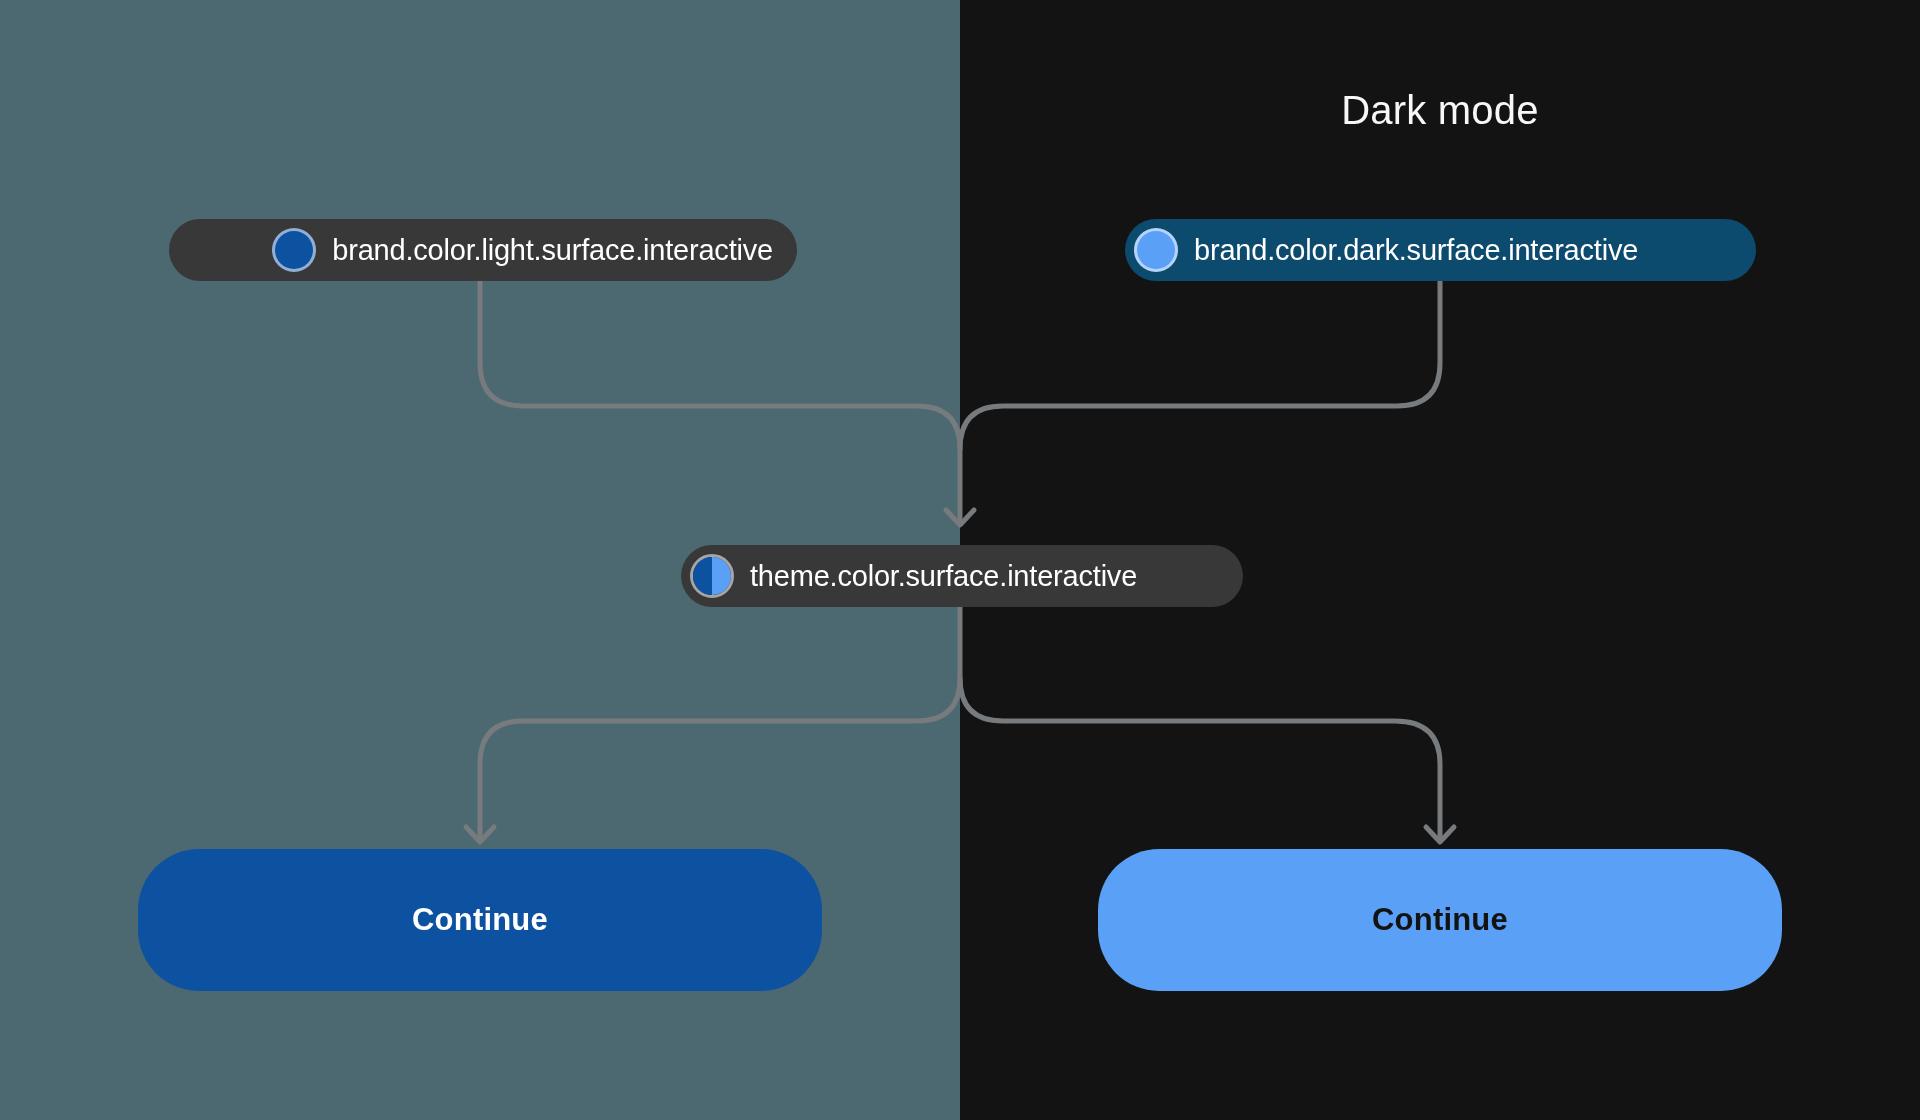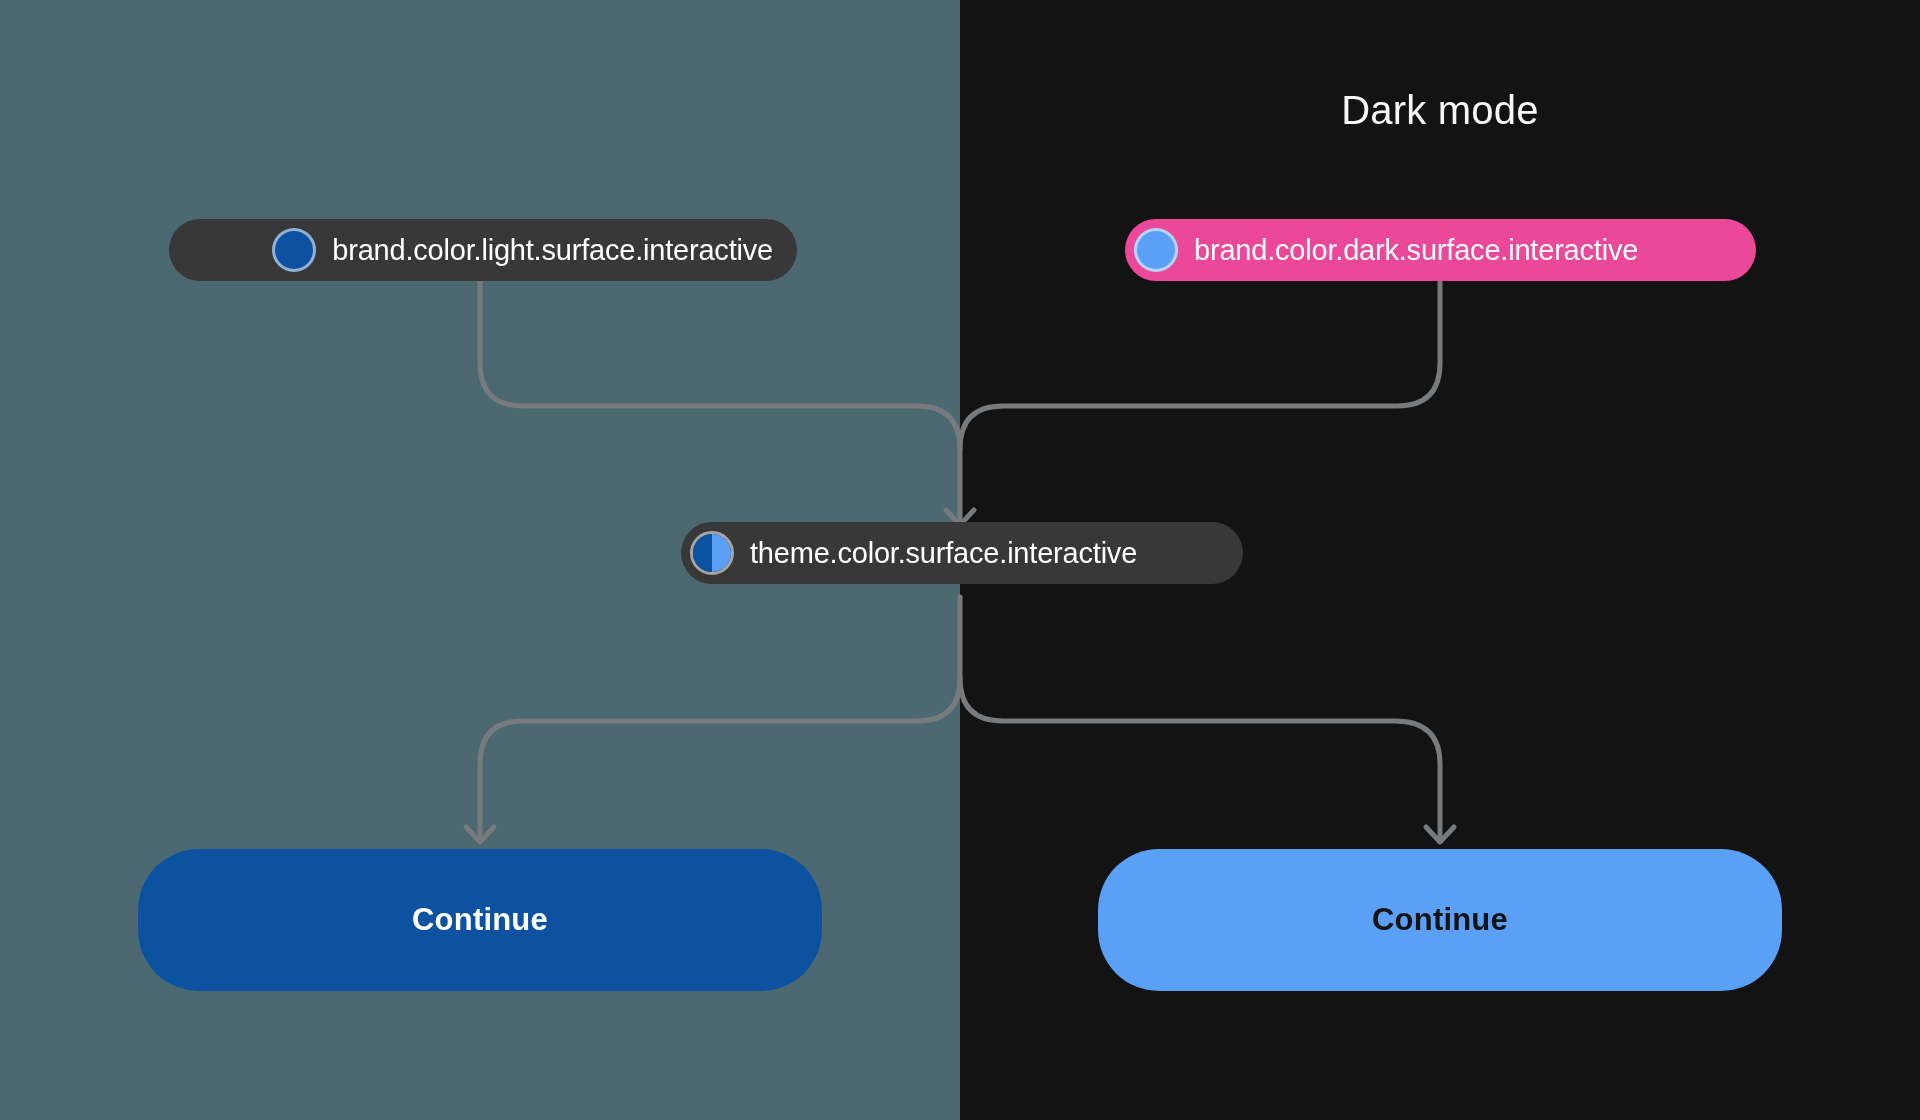"brand.color.dark.surface.interactive" div.token-pill { background: #ec4899 -> #0c4a6e }
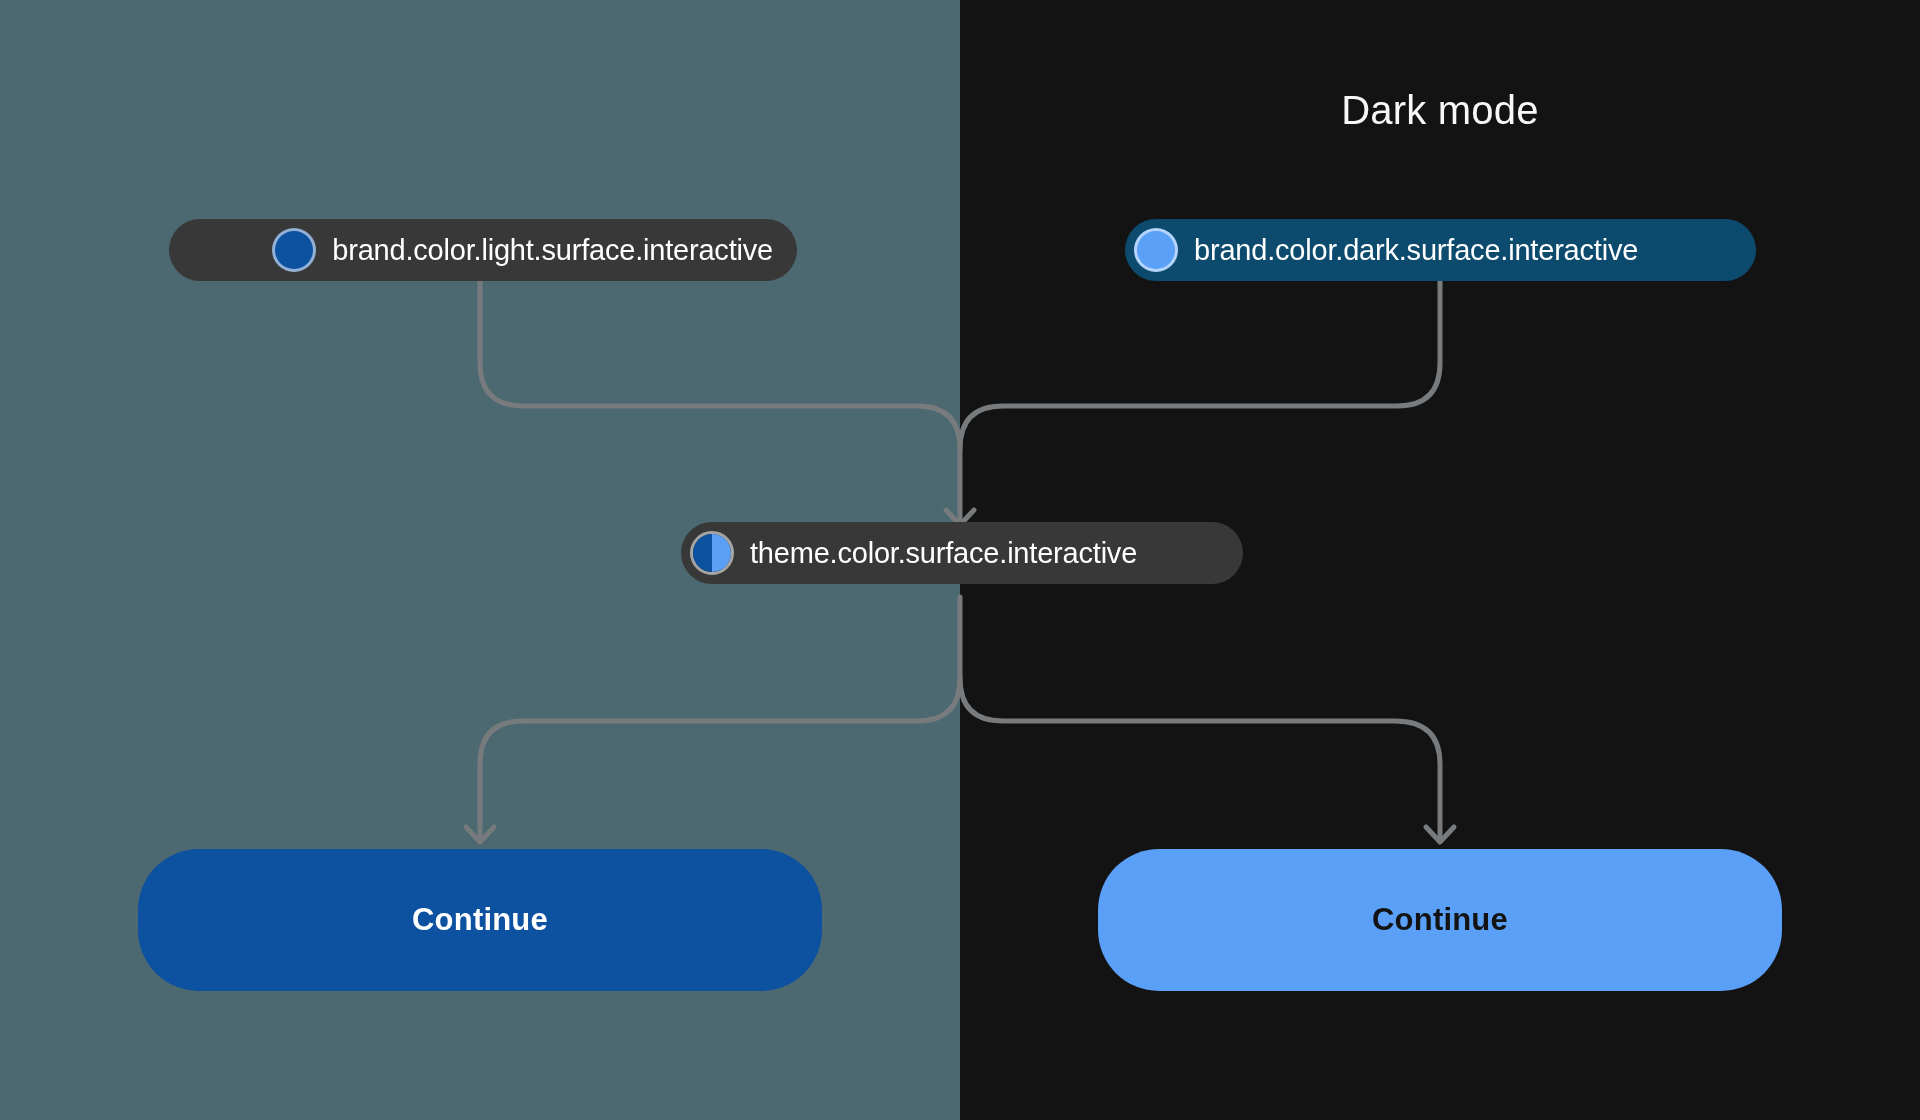"theme.color.surface.interactive" .pill-theme { top: 522px -> 545px }
